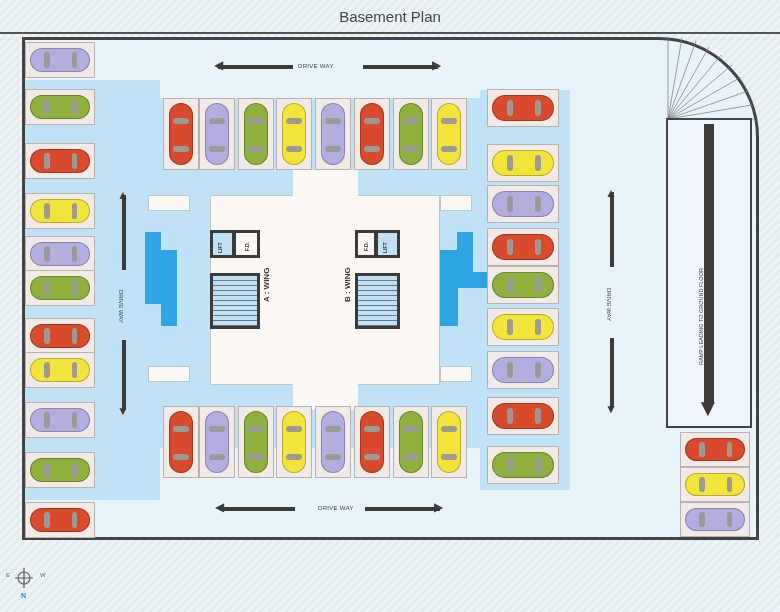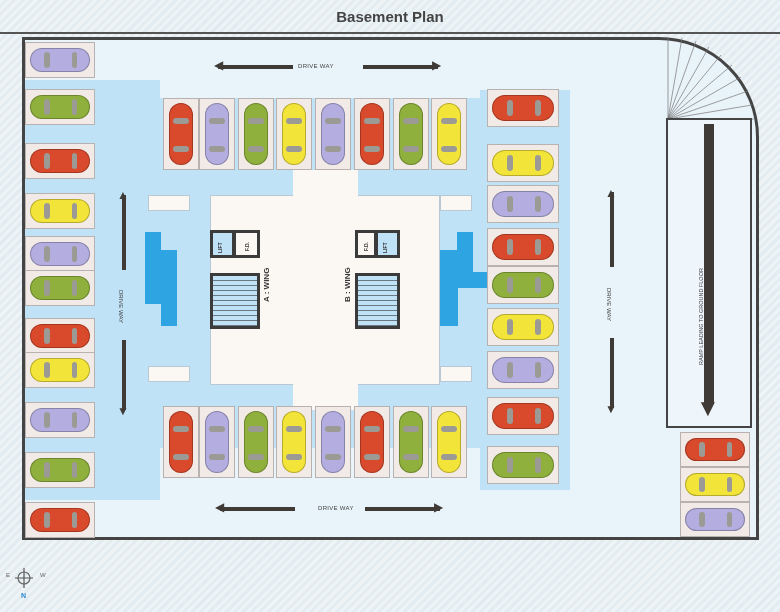"Basement Plan" .title { font-weight: bold -> normal }
